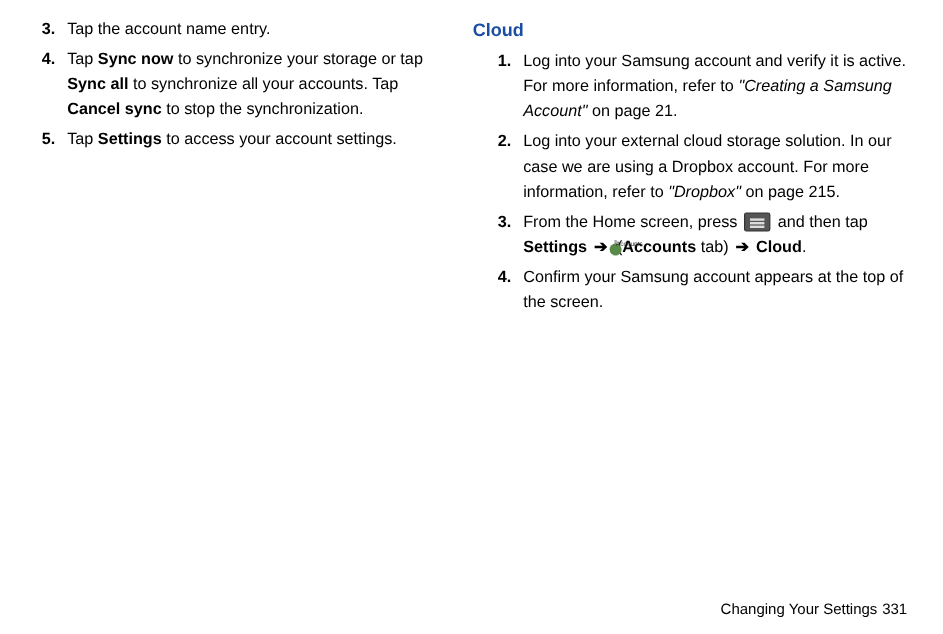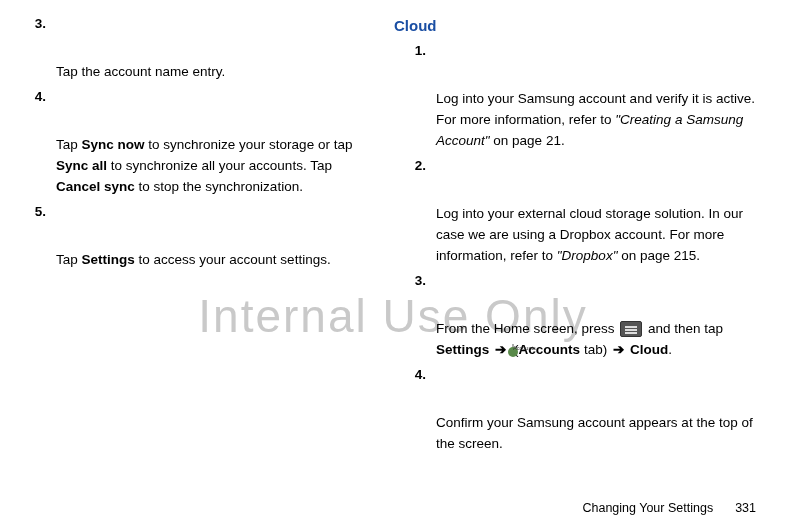"Tap the account name entry." .body { margin-top: 48px -> none }
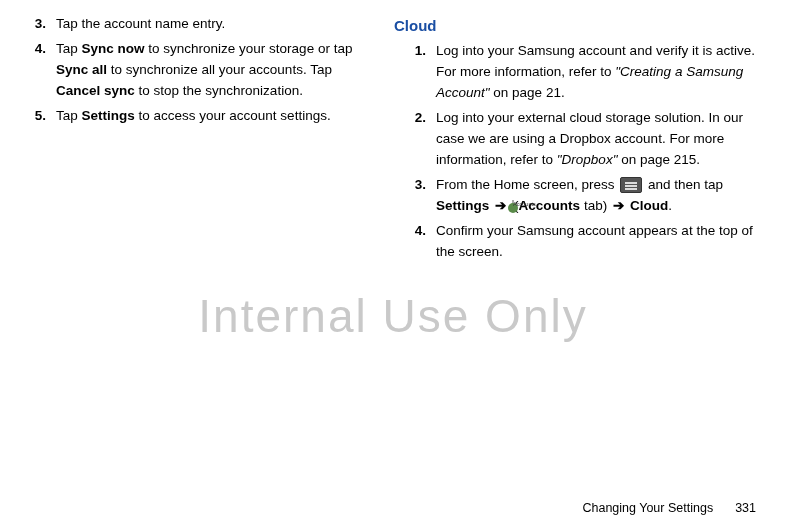"Internal Use Only" div.line2 { html: <div>Internal Use Only</div> -> none }
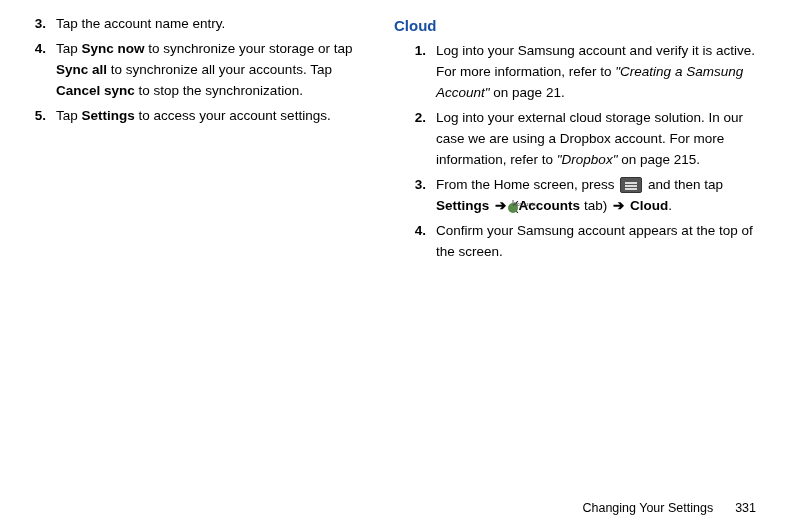"331" .footer .pg { margin-left: 22px -> 4px }
